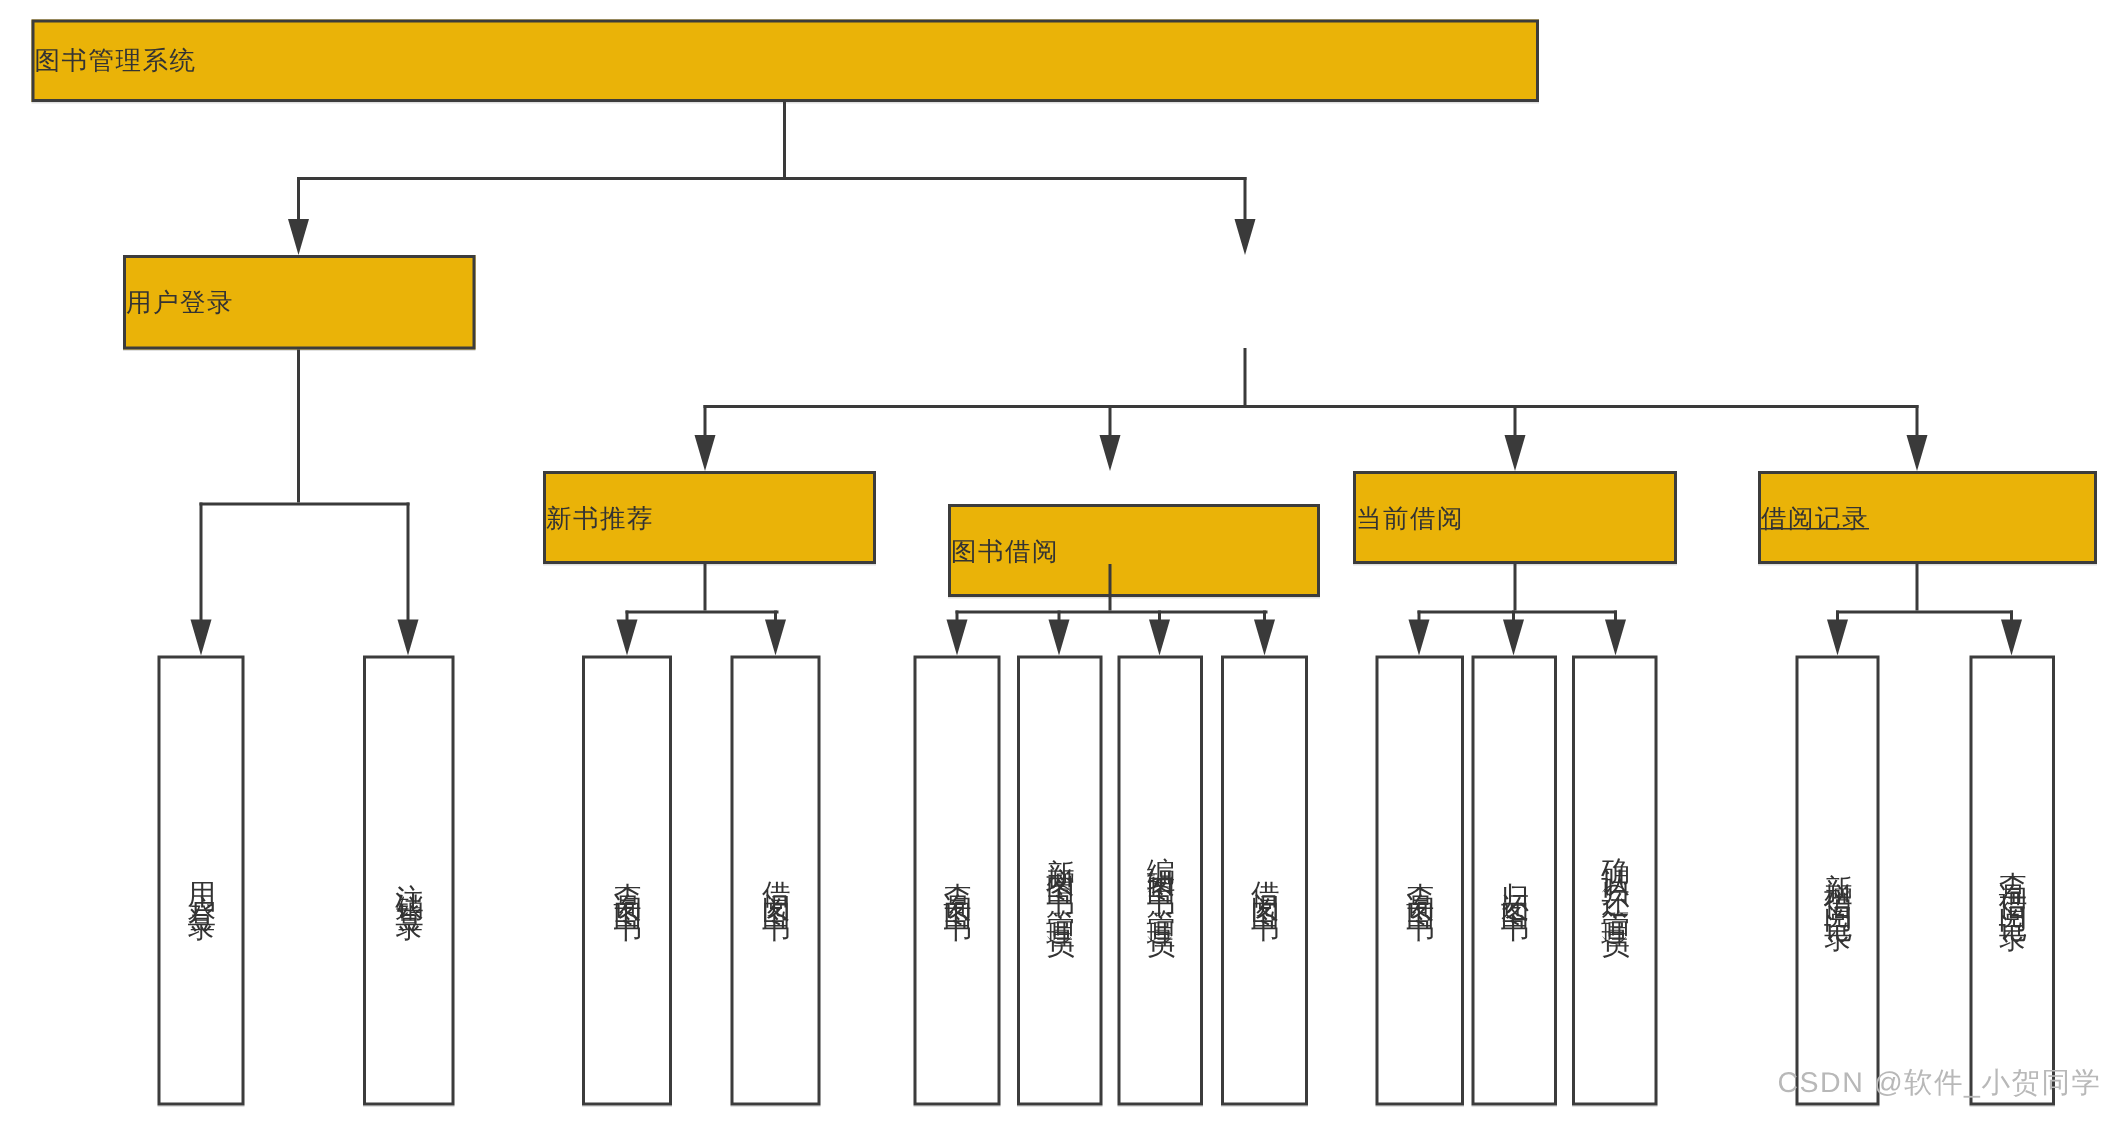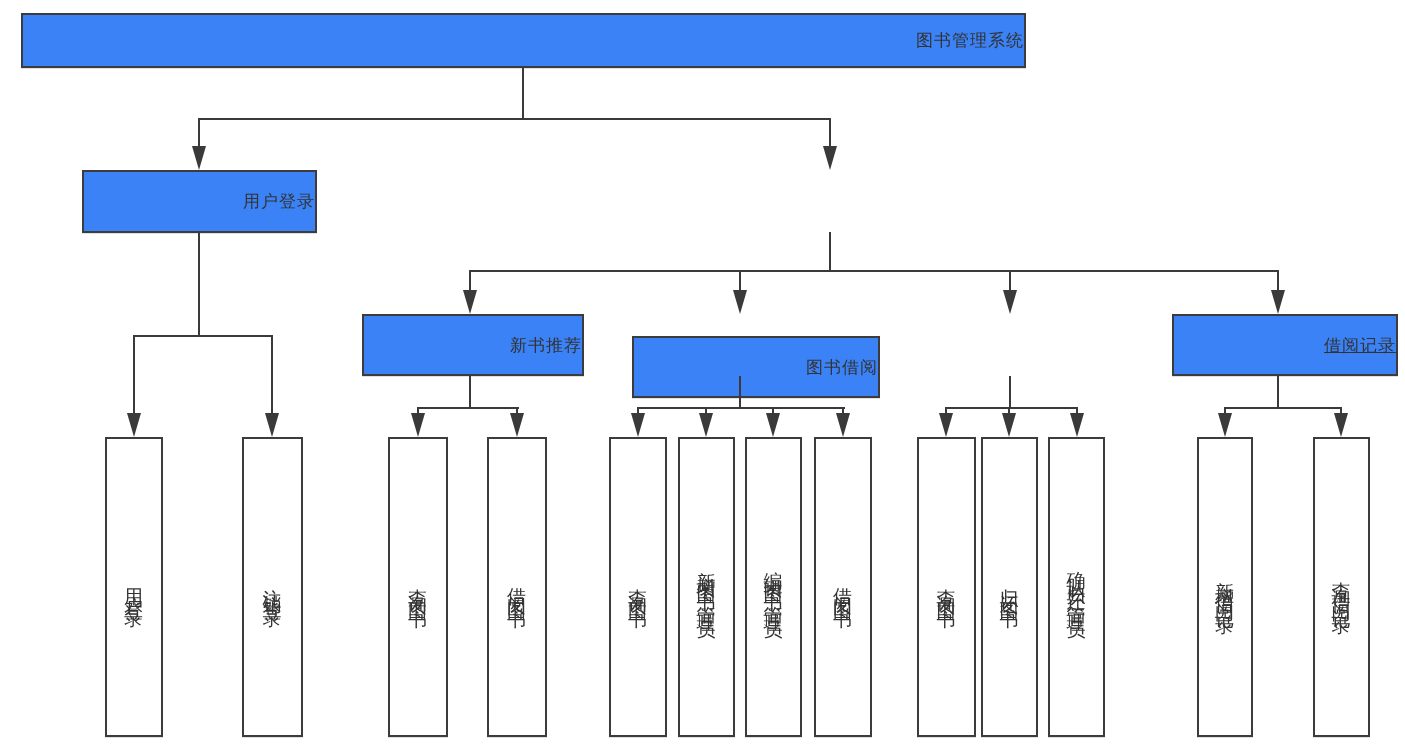"图书管理系统" .node { background: #3b82f6 -> #eab308; justify-content: flex-end -> flex-start }
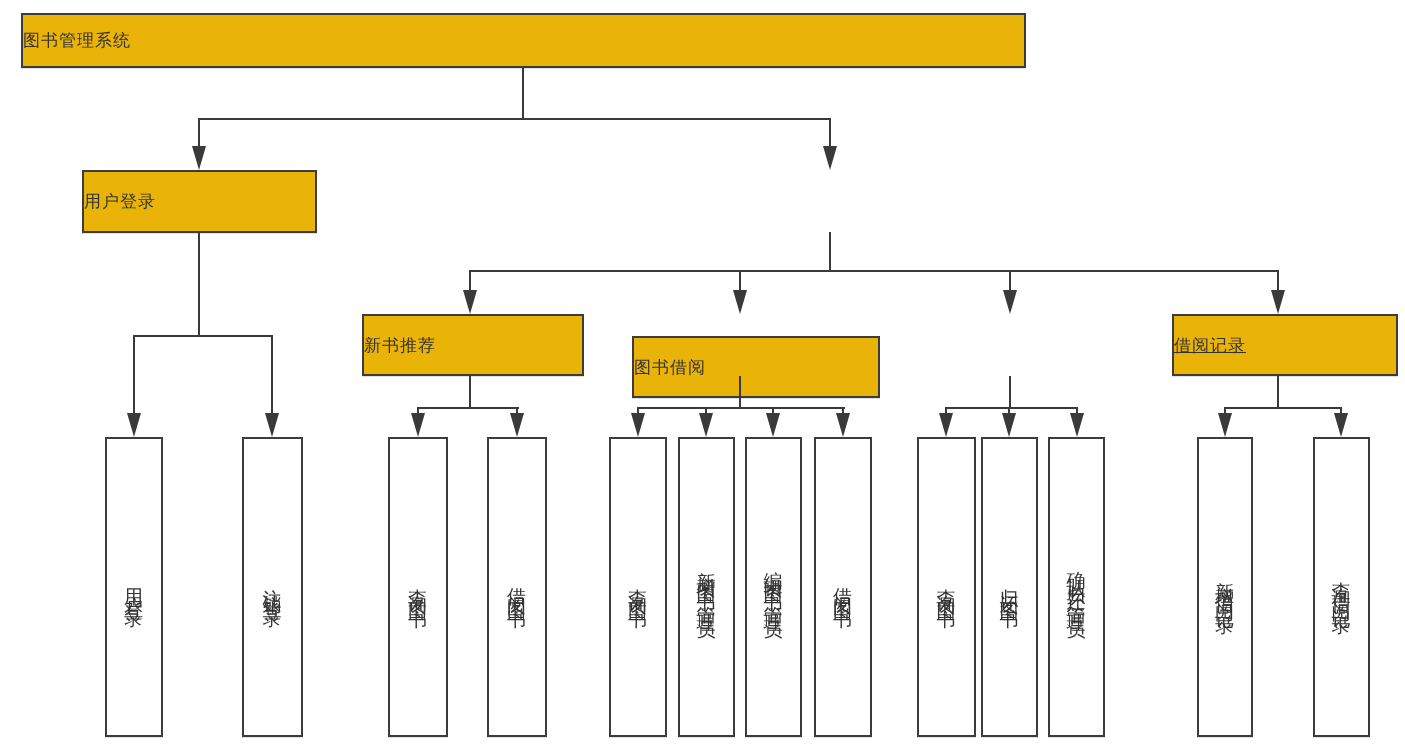"当前借阅" div.node { html: none -> <div> <span>当前借阅</span> </div> }
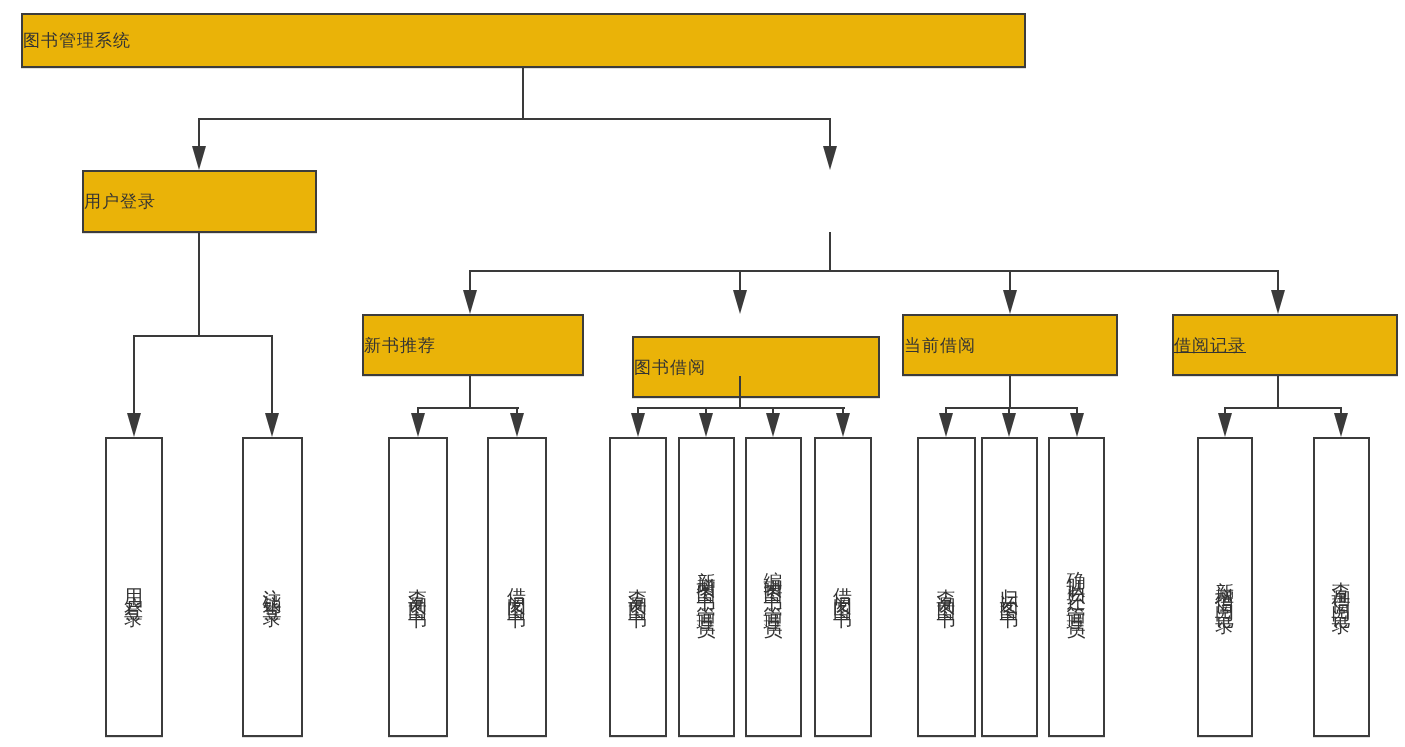"CSDN @软件_小贺同学" div.watermark { html: none -> <div>CSDN @软件_小贺同学</div> }
